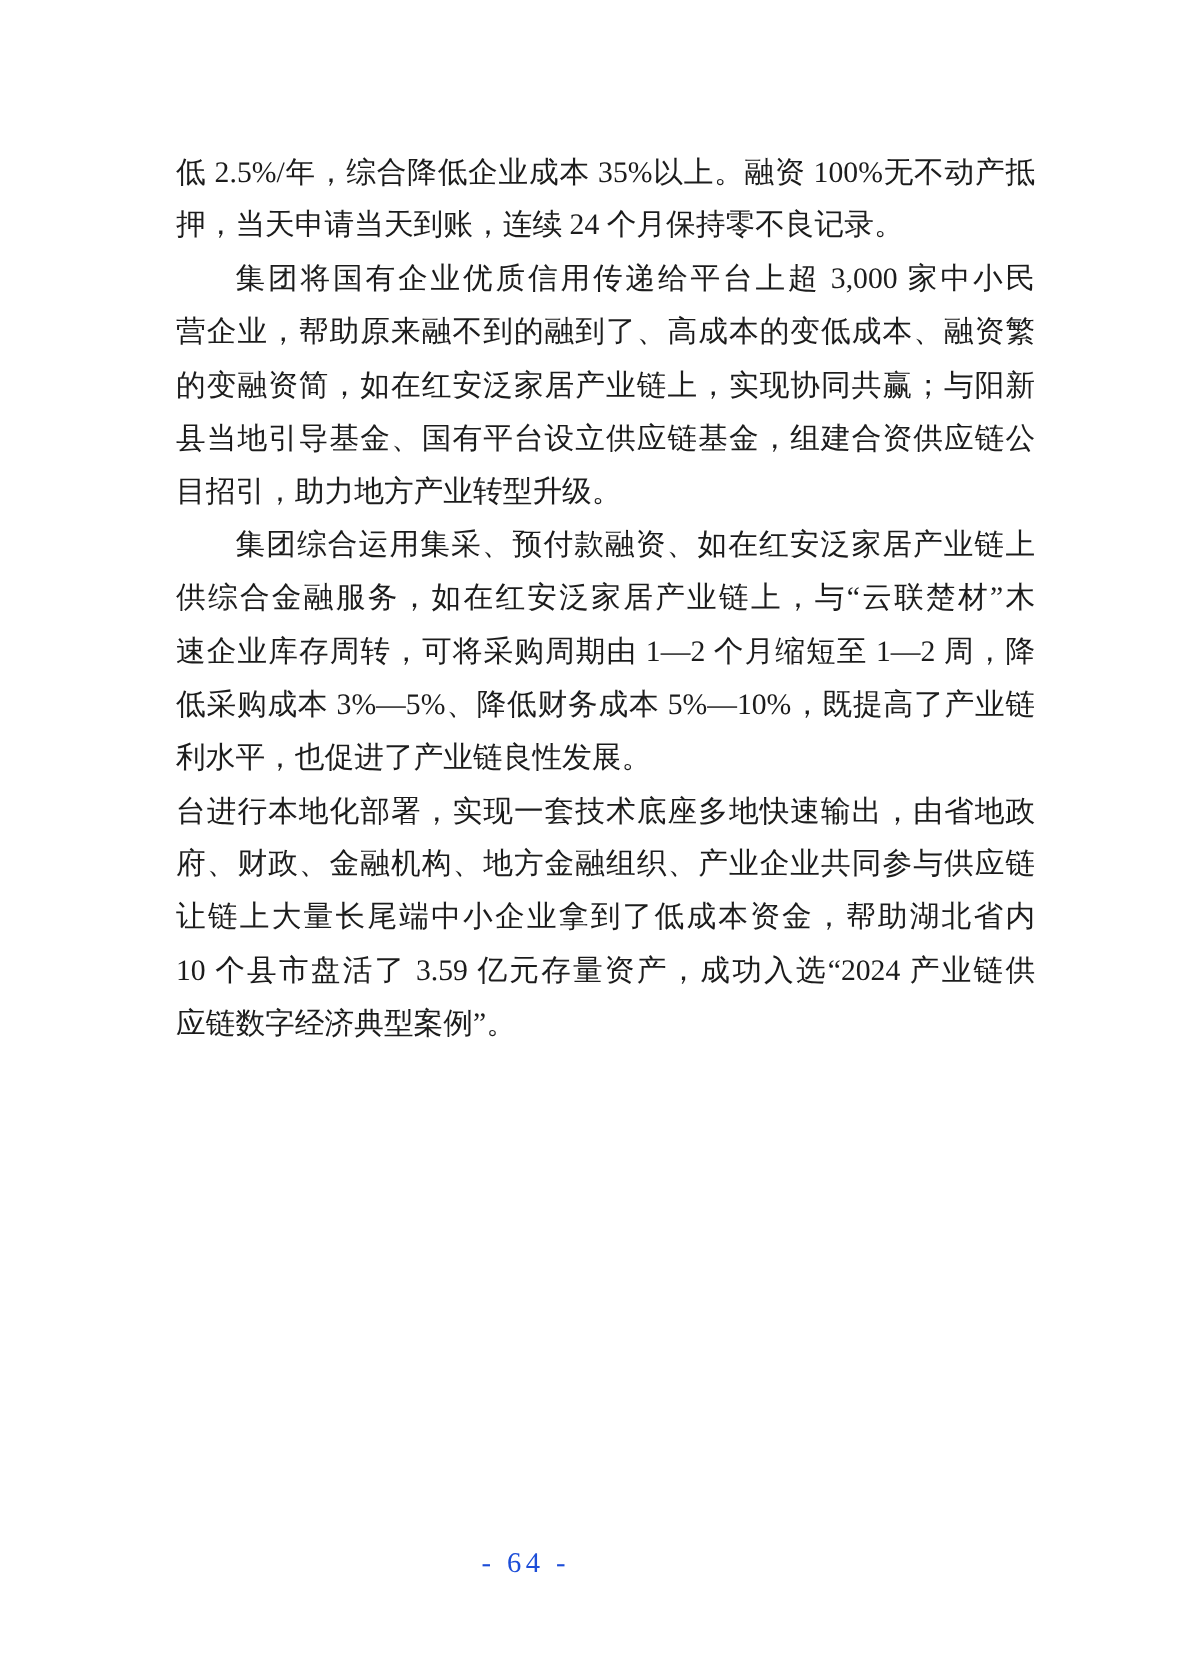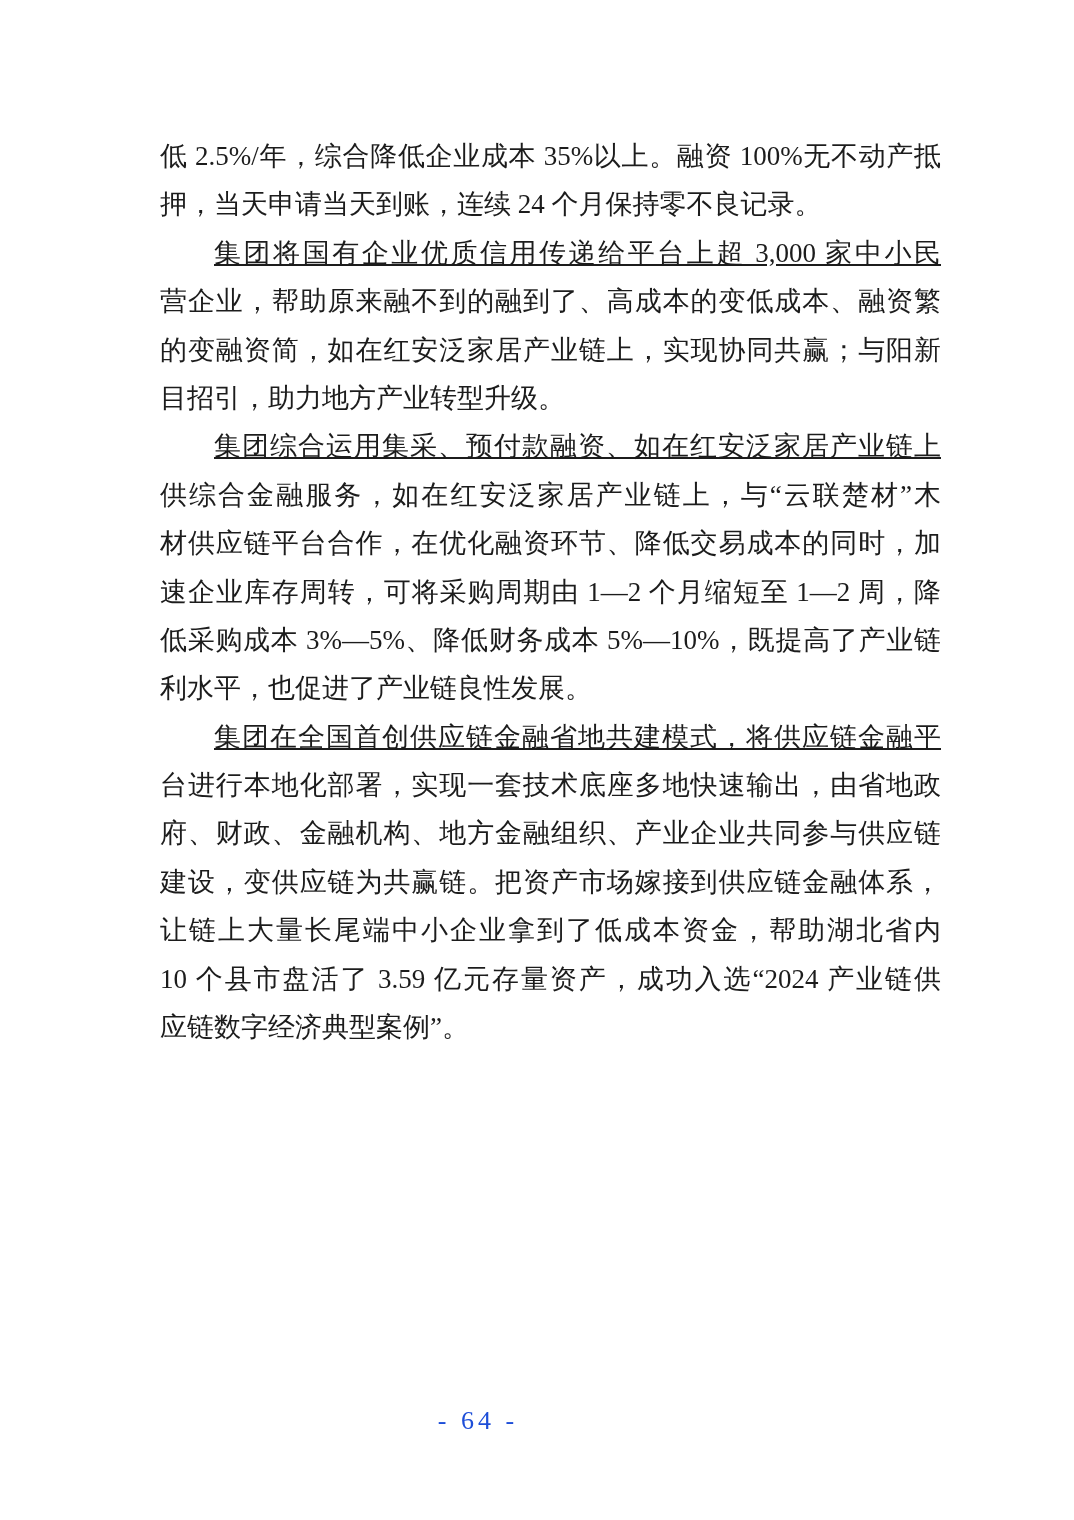"集团将国有企业优质信用传递给平台上超 3,000 家中小民" .line.indent { text-decoration: underline -> none }
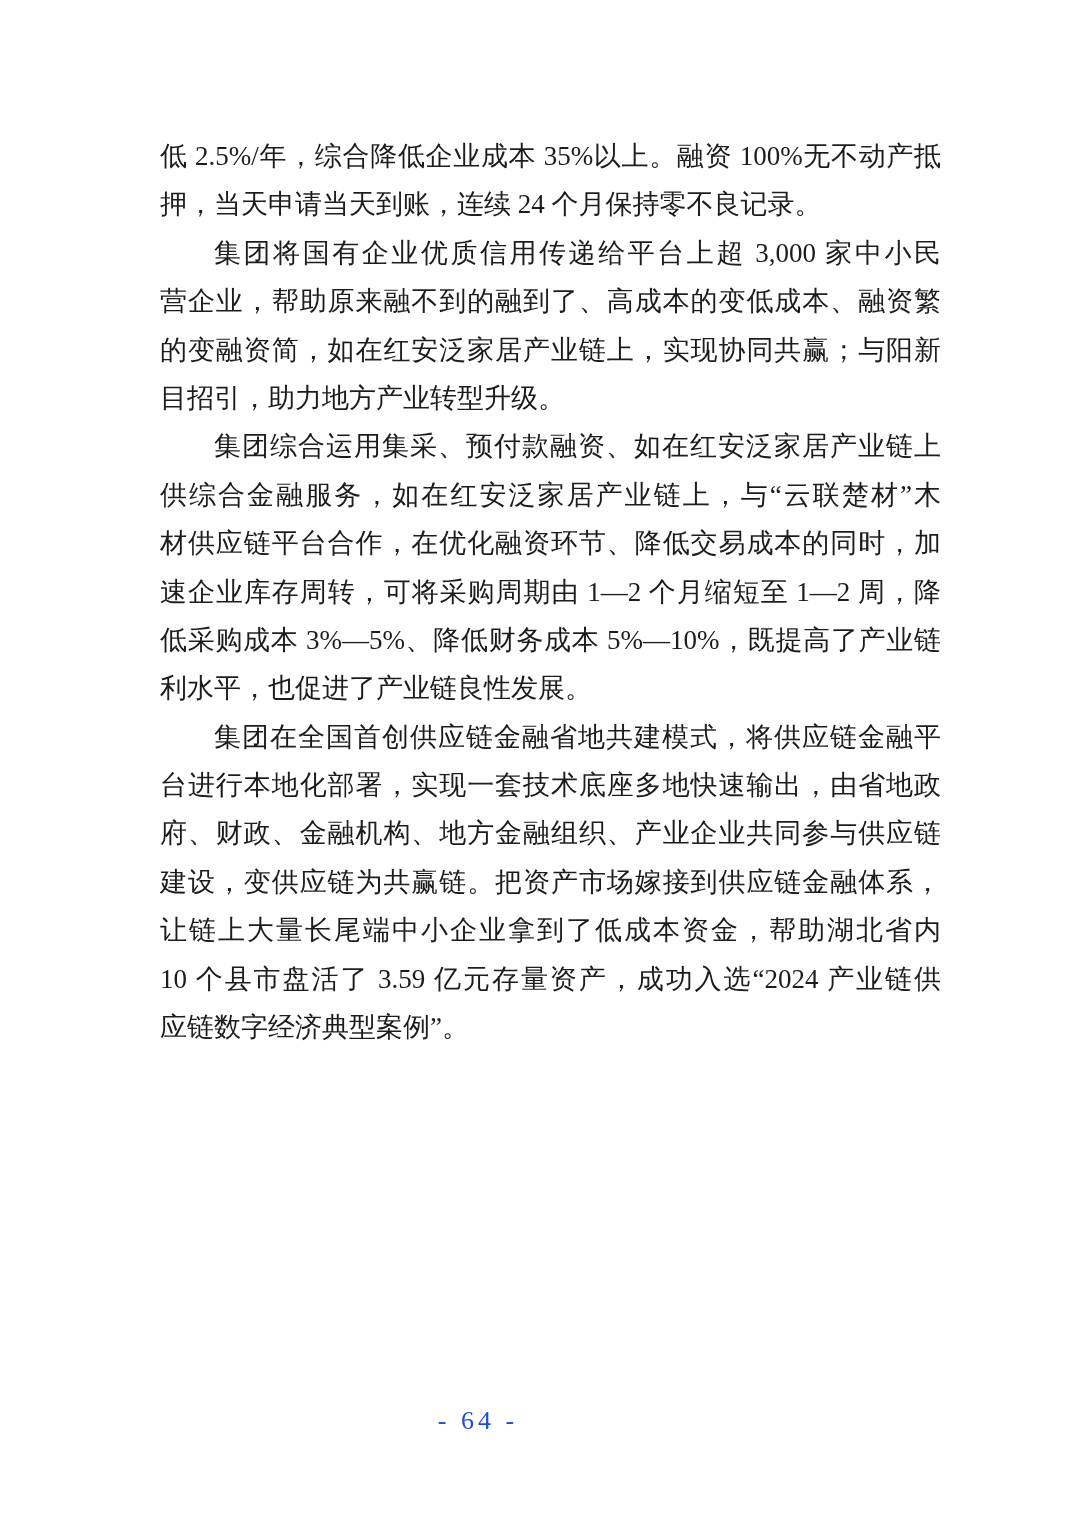"县当地引导基金、国有平台设立供应链基金，组建合资供应链公" div.line { html: none -> <div>县当地引导基金、国有平台设立供应链基金，组建合资供应链公</div> }
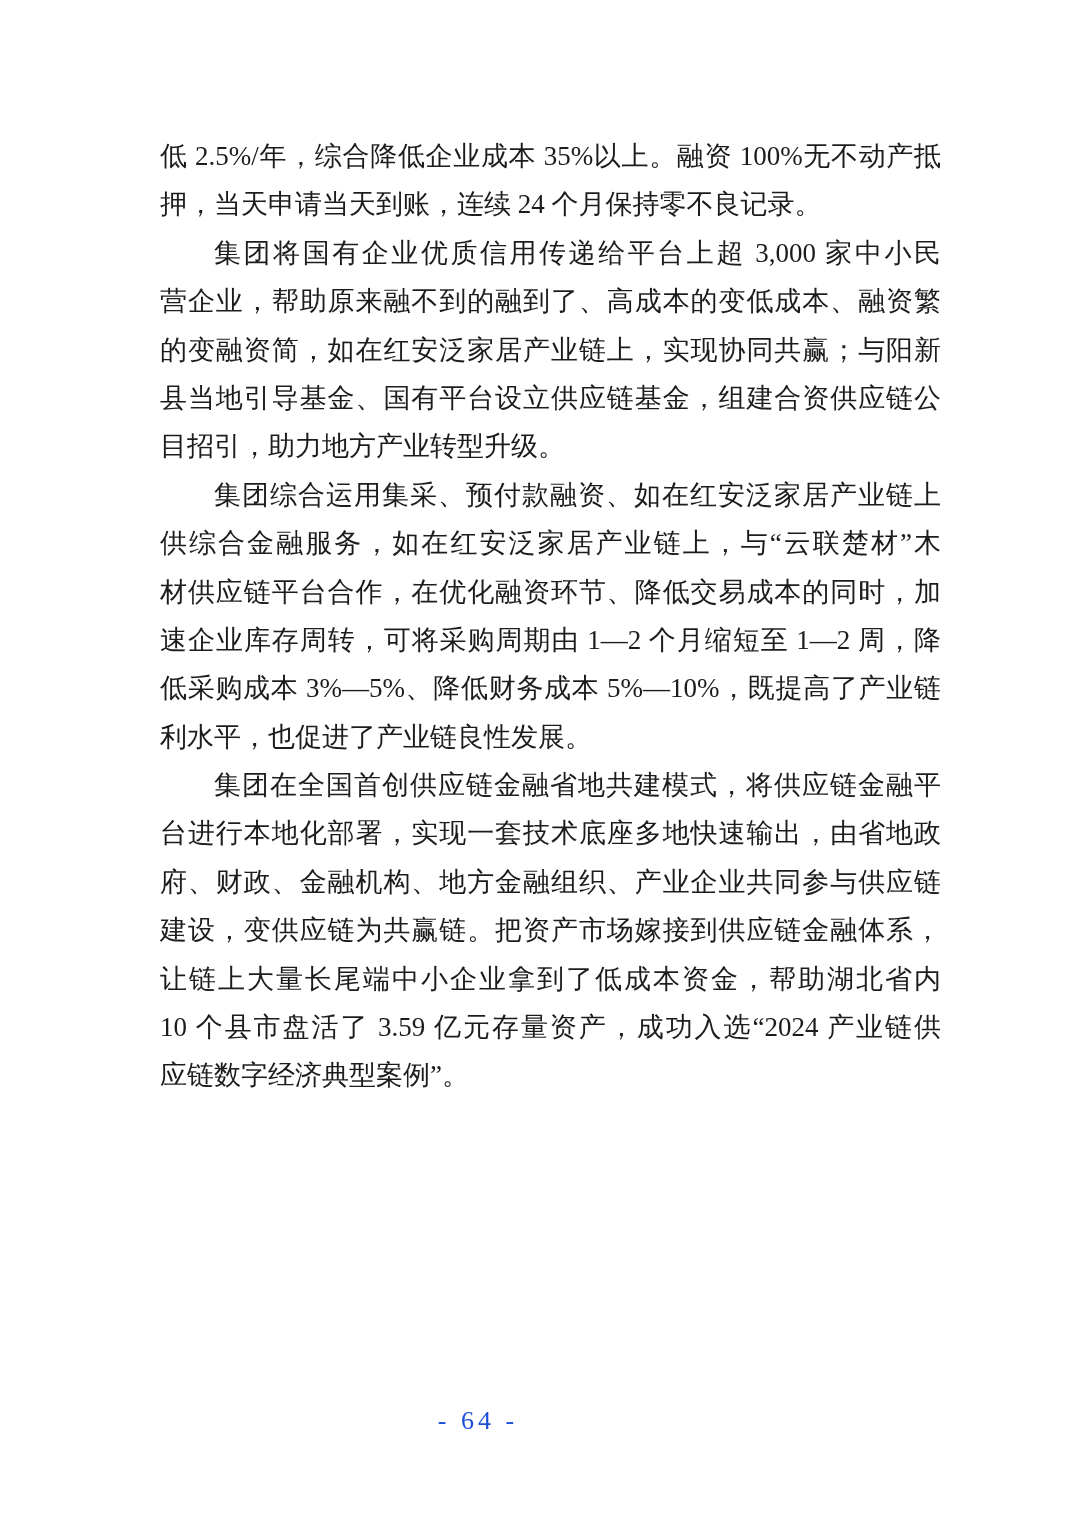"材供应链平台合作，在优化融资环节、降低交易成本的同时，加" div.line { html: <div>材供应链平台合作，在优化融资环节、降低交易成本的同时，加</div> -> none }
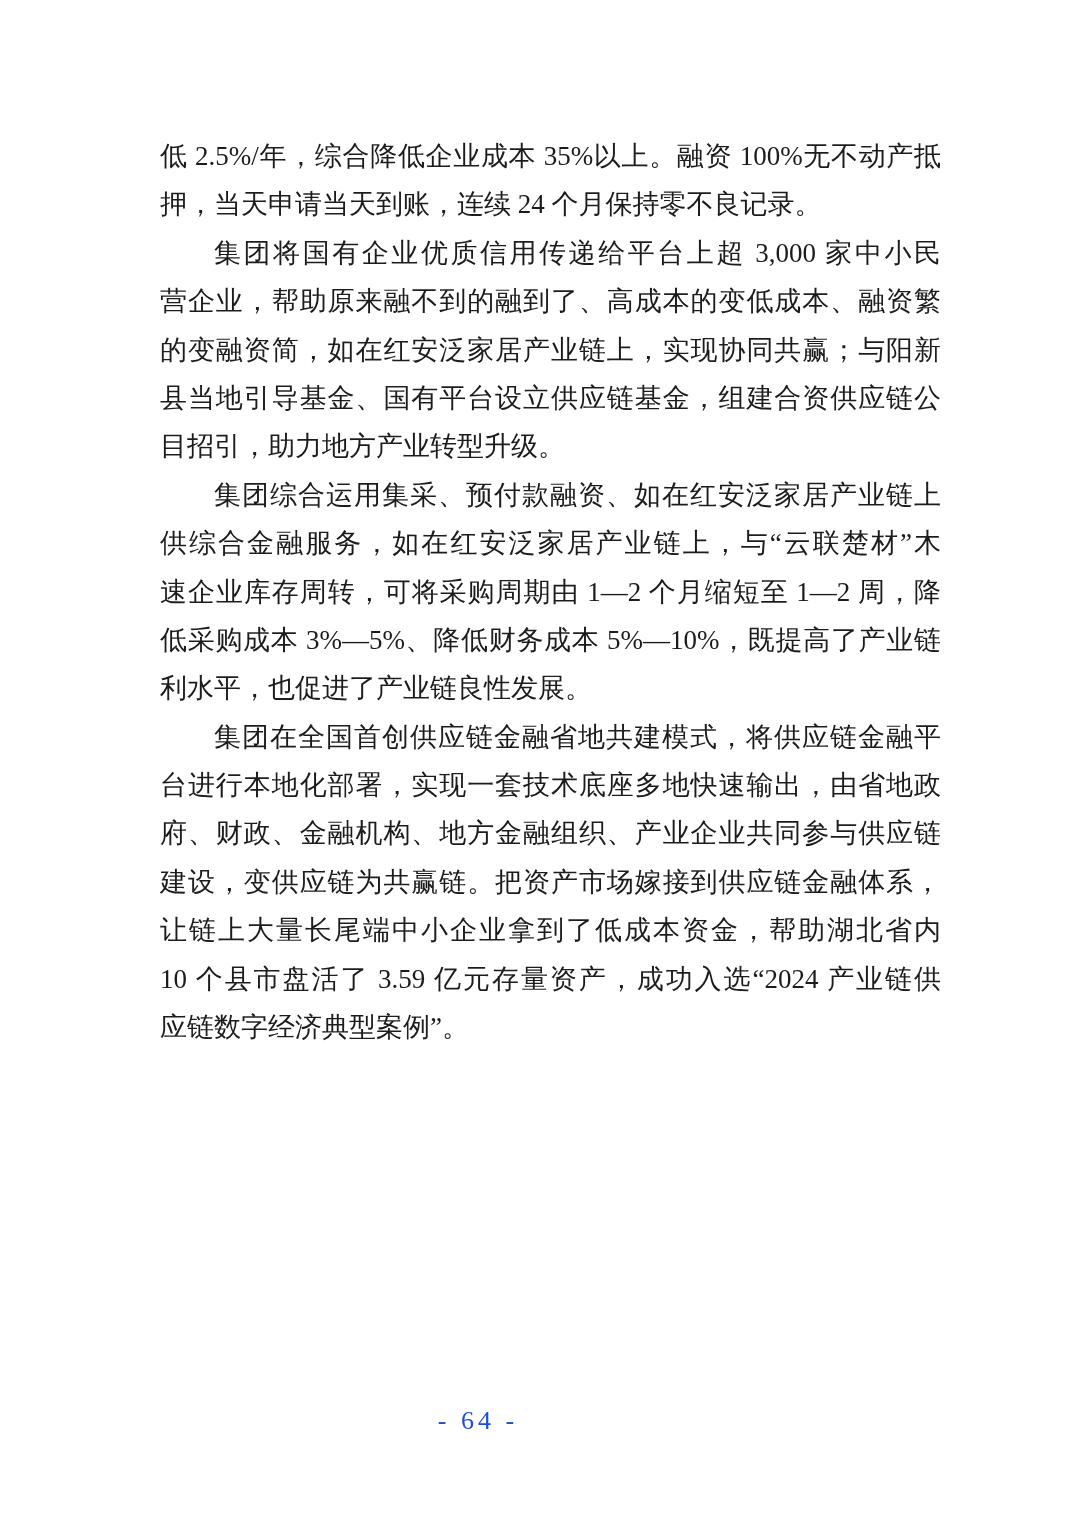"集团在全国首创供应链金融省地共建模式，将供应链金融平" div.line { html: <div>集团在全国首创供应链金融省地共建模式，将供应链金融平</div> -> none }
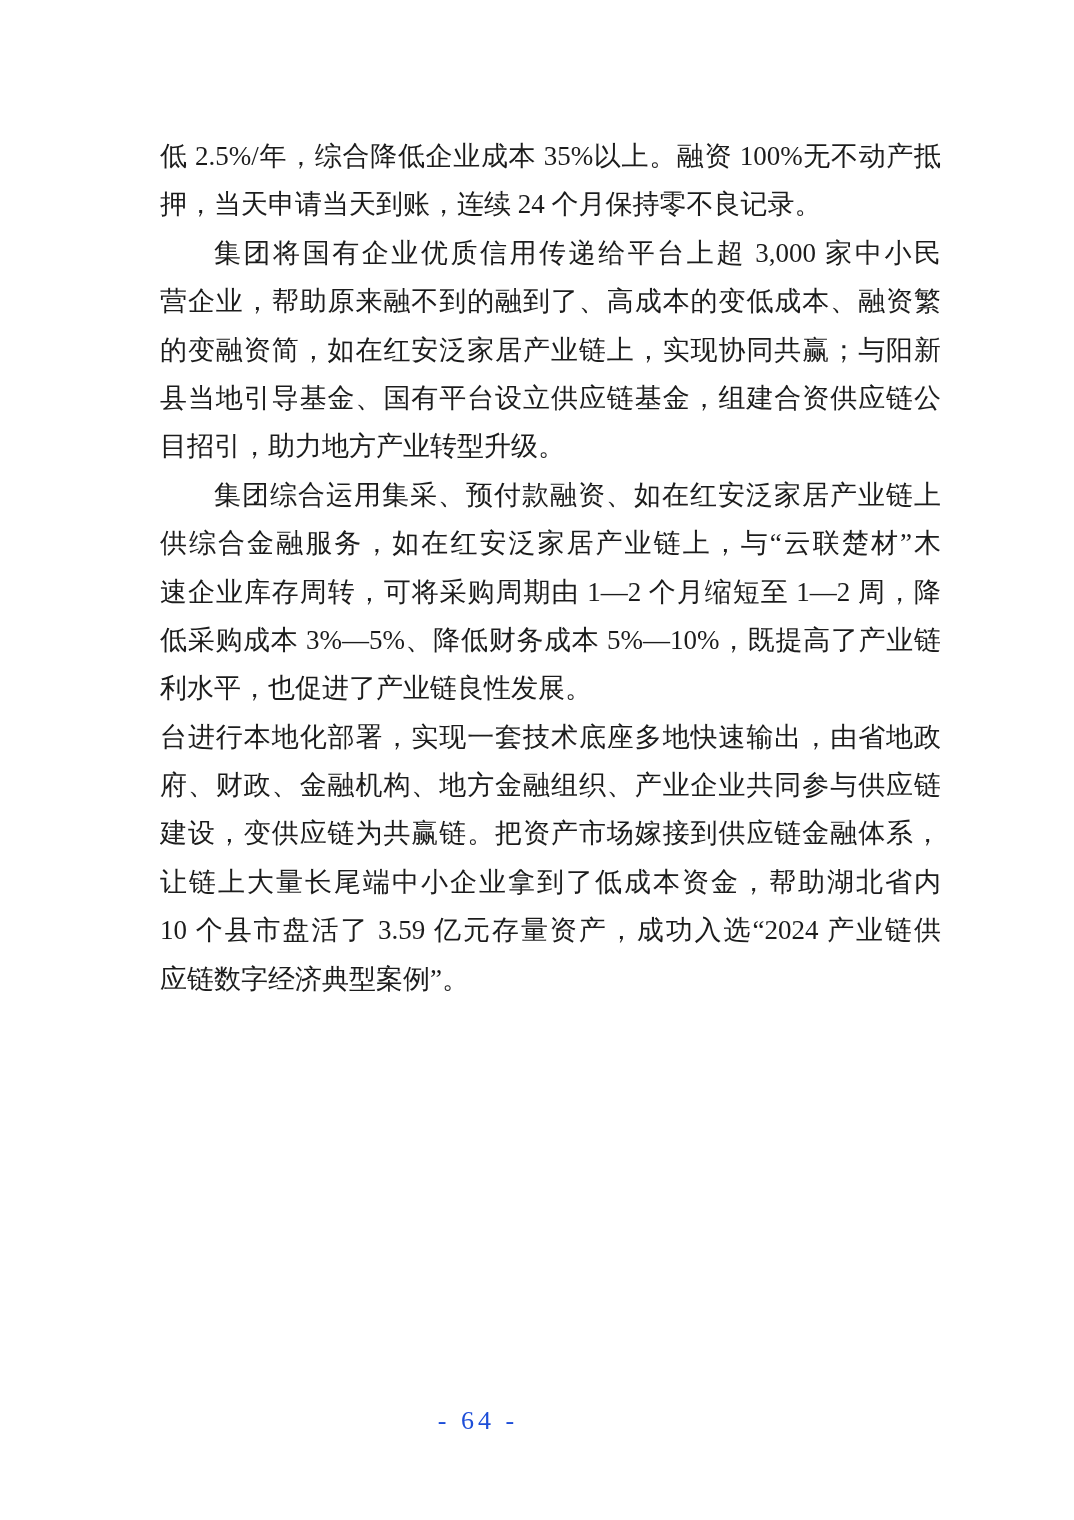"建设，变供应链为共赢链。把资产市场嫁接到供应链金融体系，" div.line { html: <div>建设，变供应链为共赢链。把资产市场嫁接到供应链金融体系，</div> -> none }
